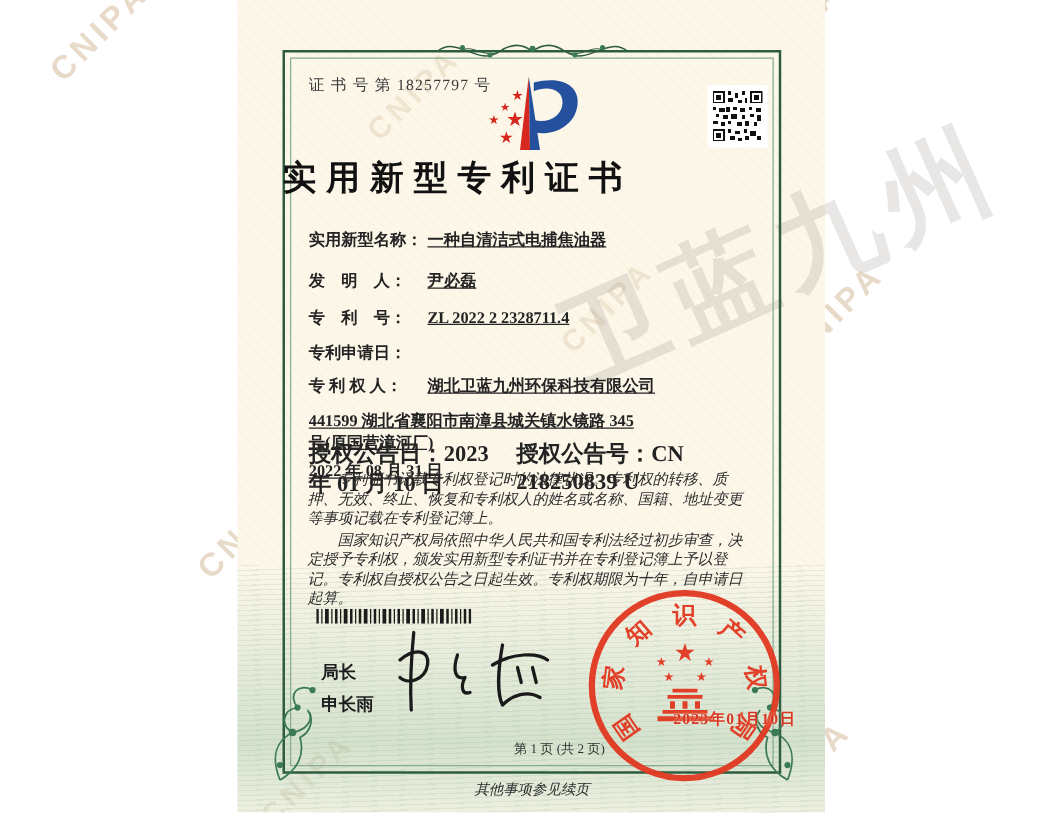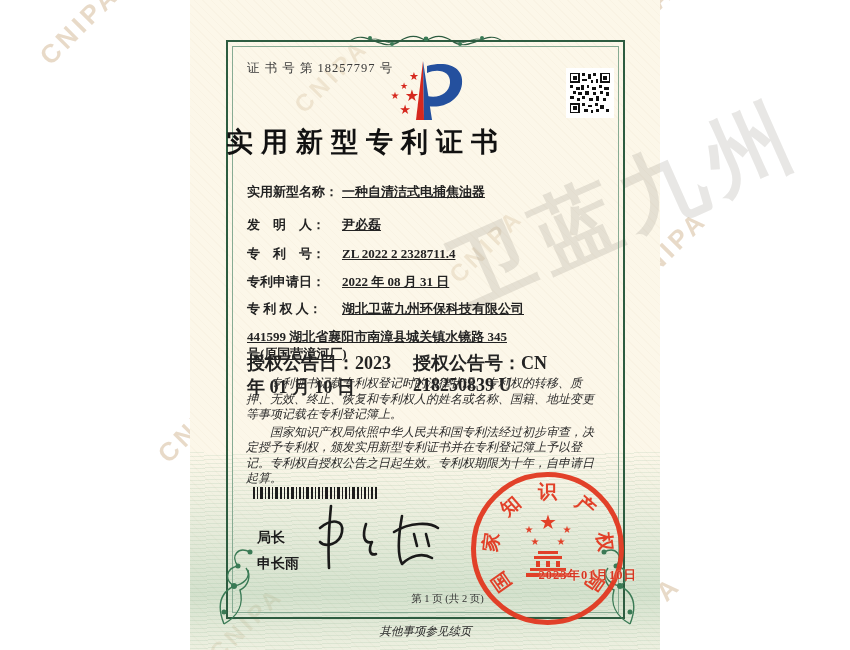"专利申请日：" div.row { flex-direction: none -> column }
